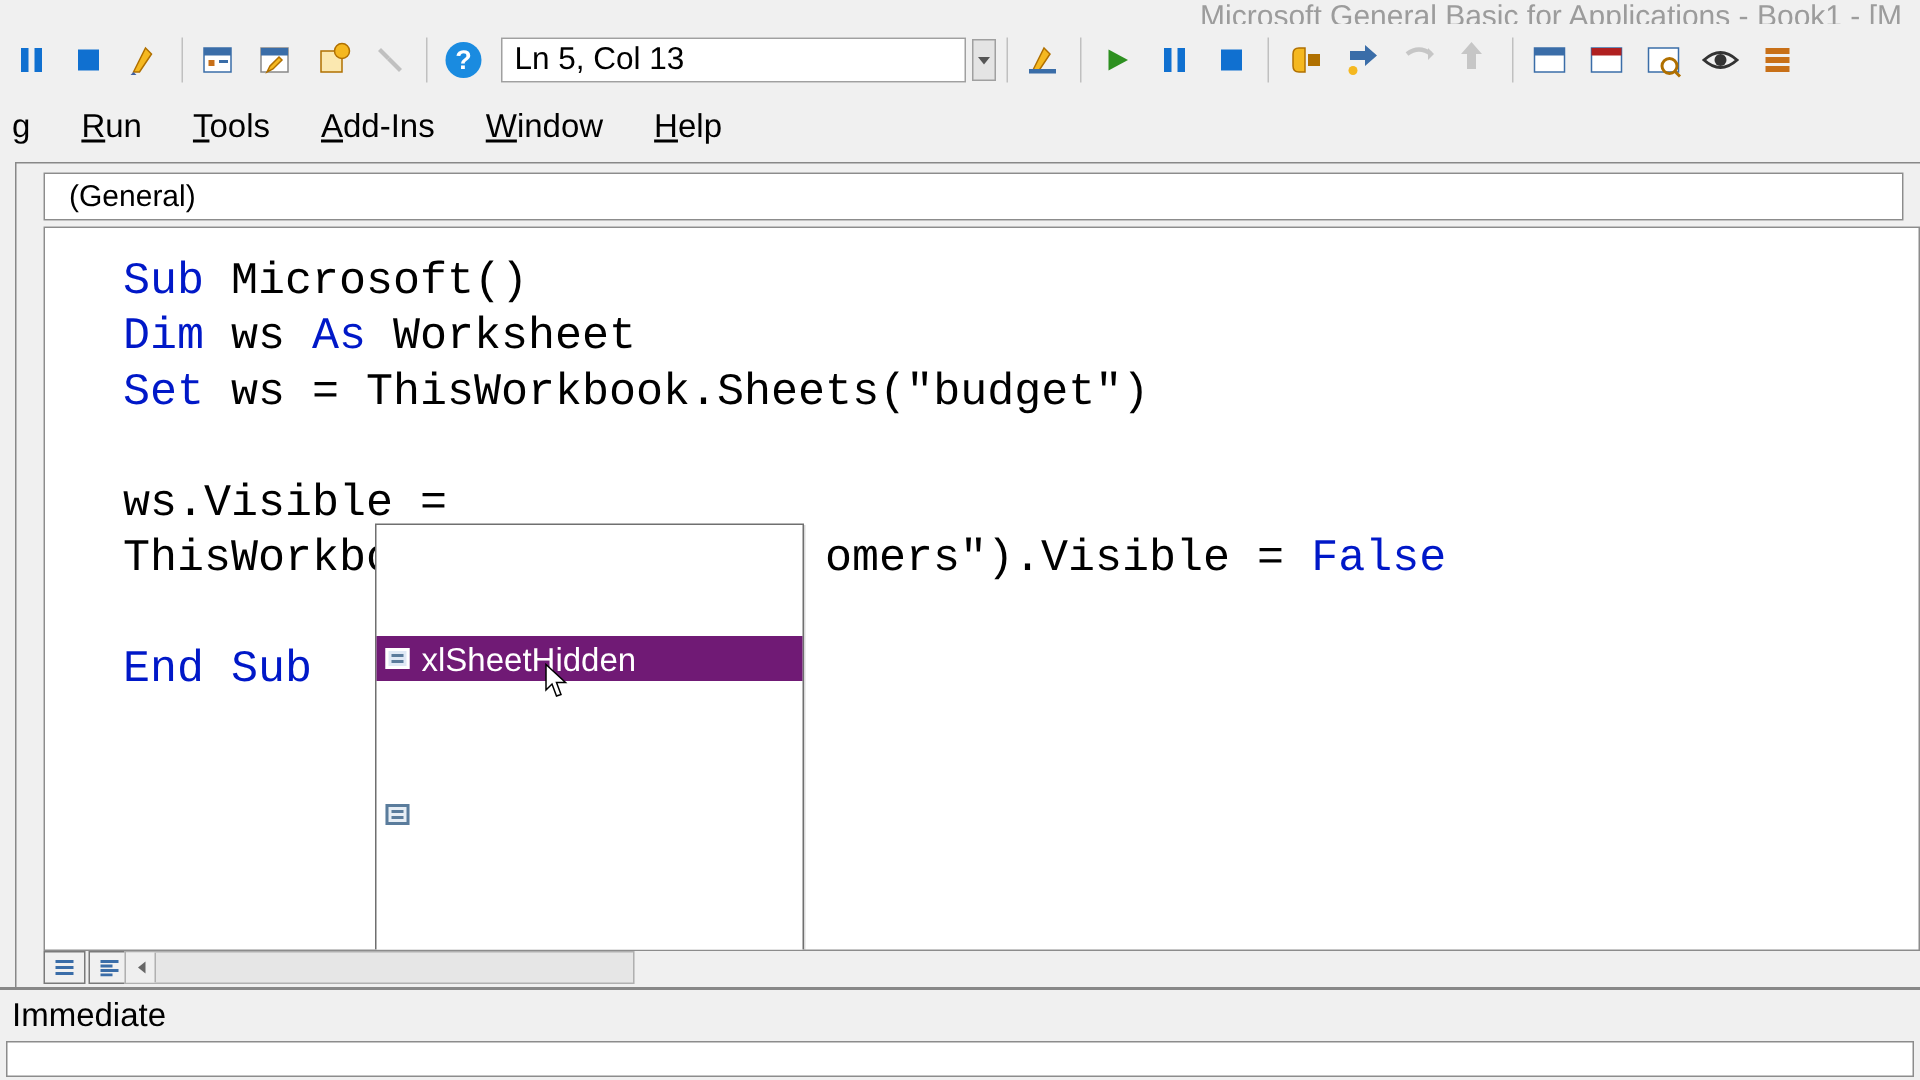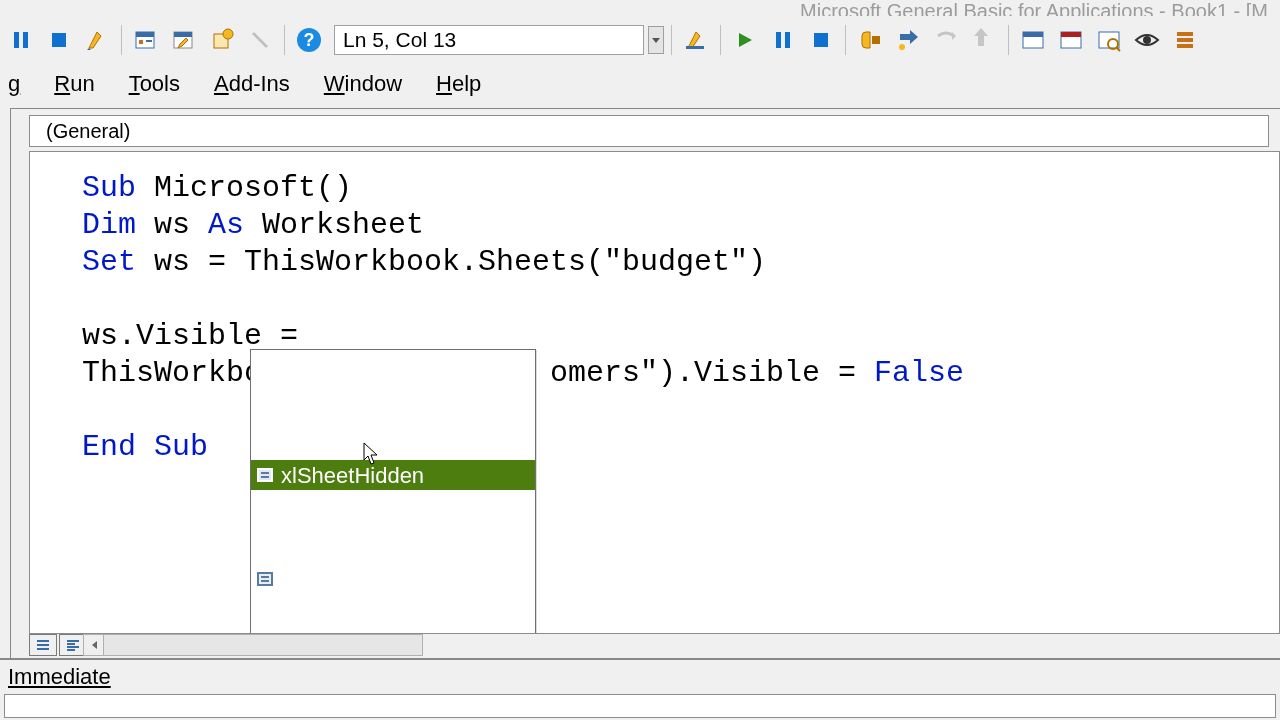"xlSheetHidden" .isi.selected { background: #4d7c0f -> #701a75; margin-top: 36px -> none }
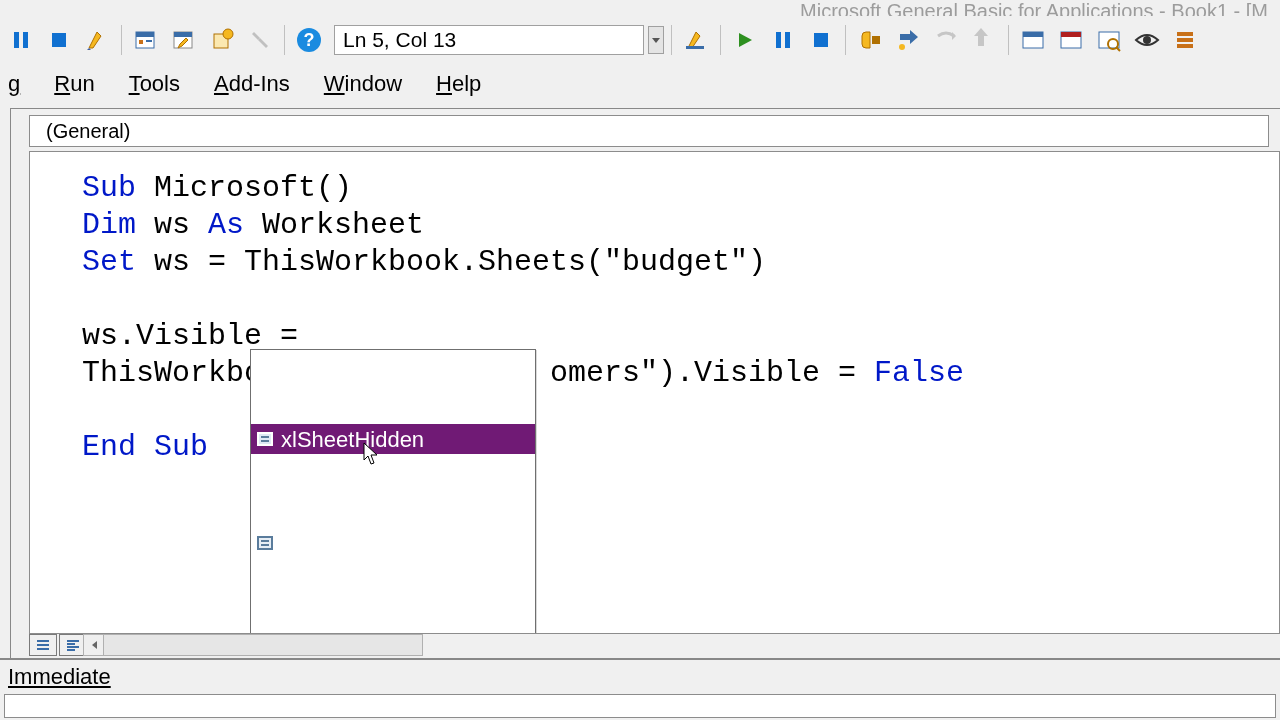"Immediate" .immediate-panel { text-decoration: underline -> none }
